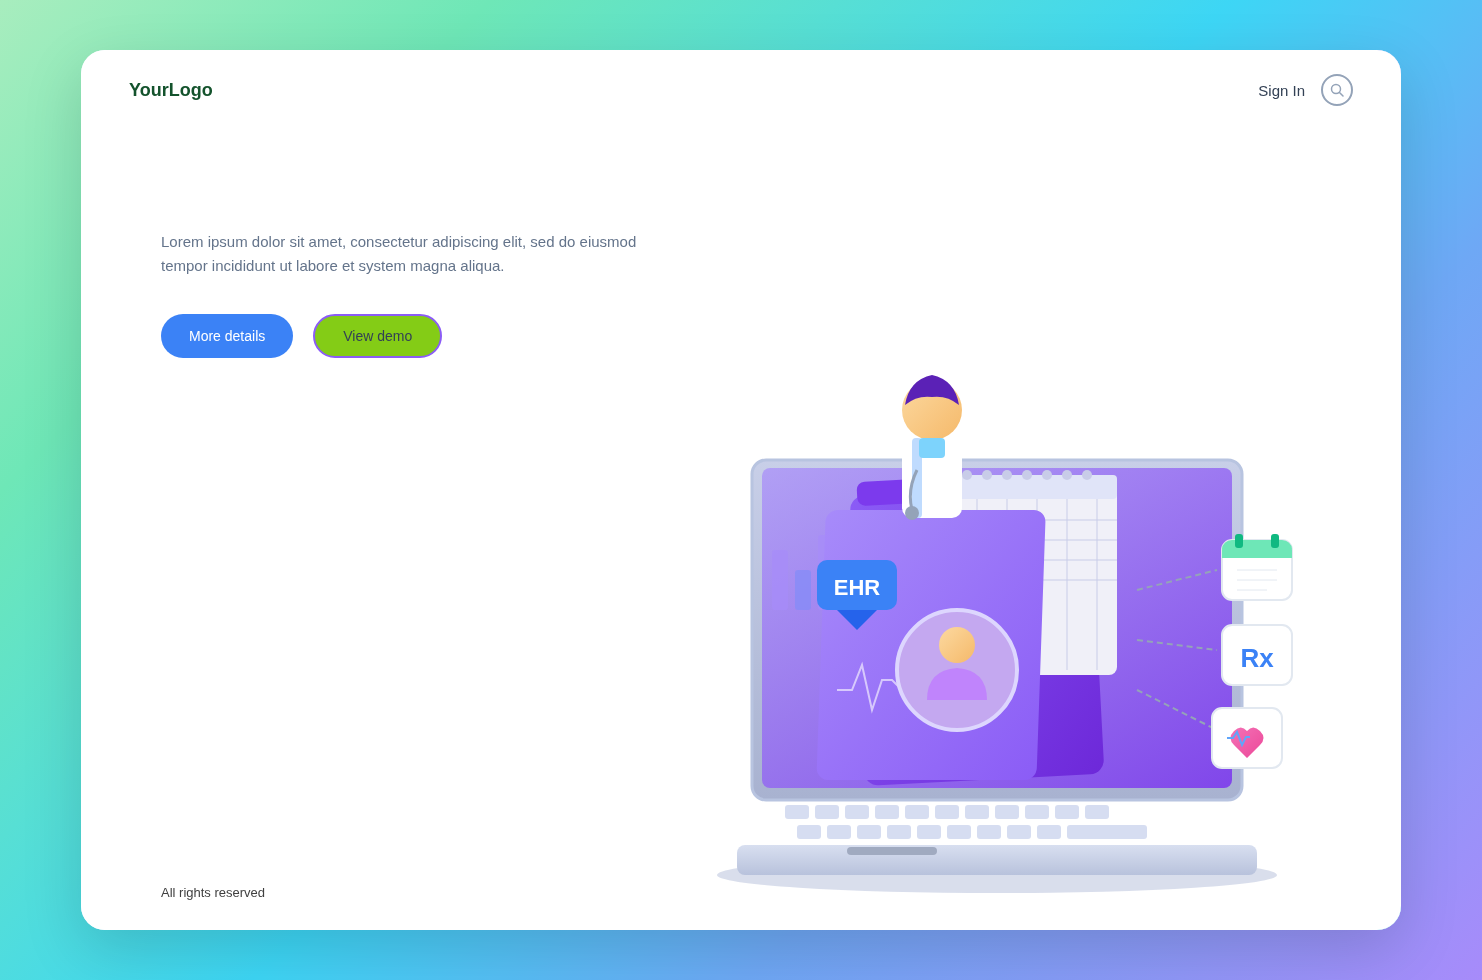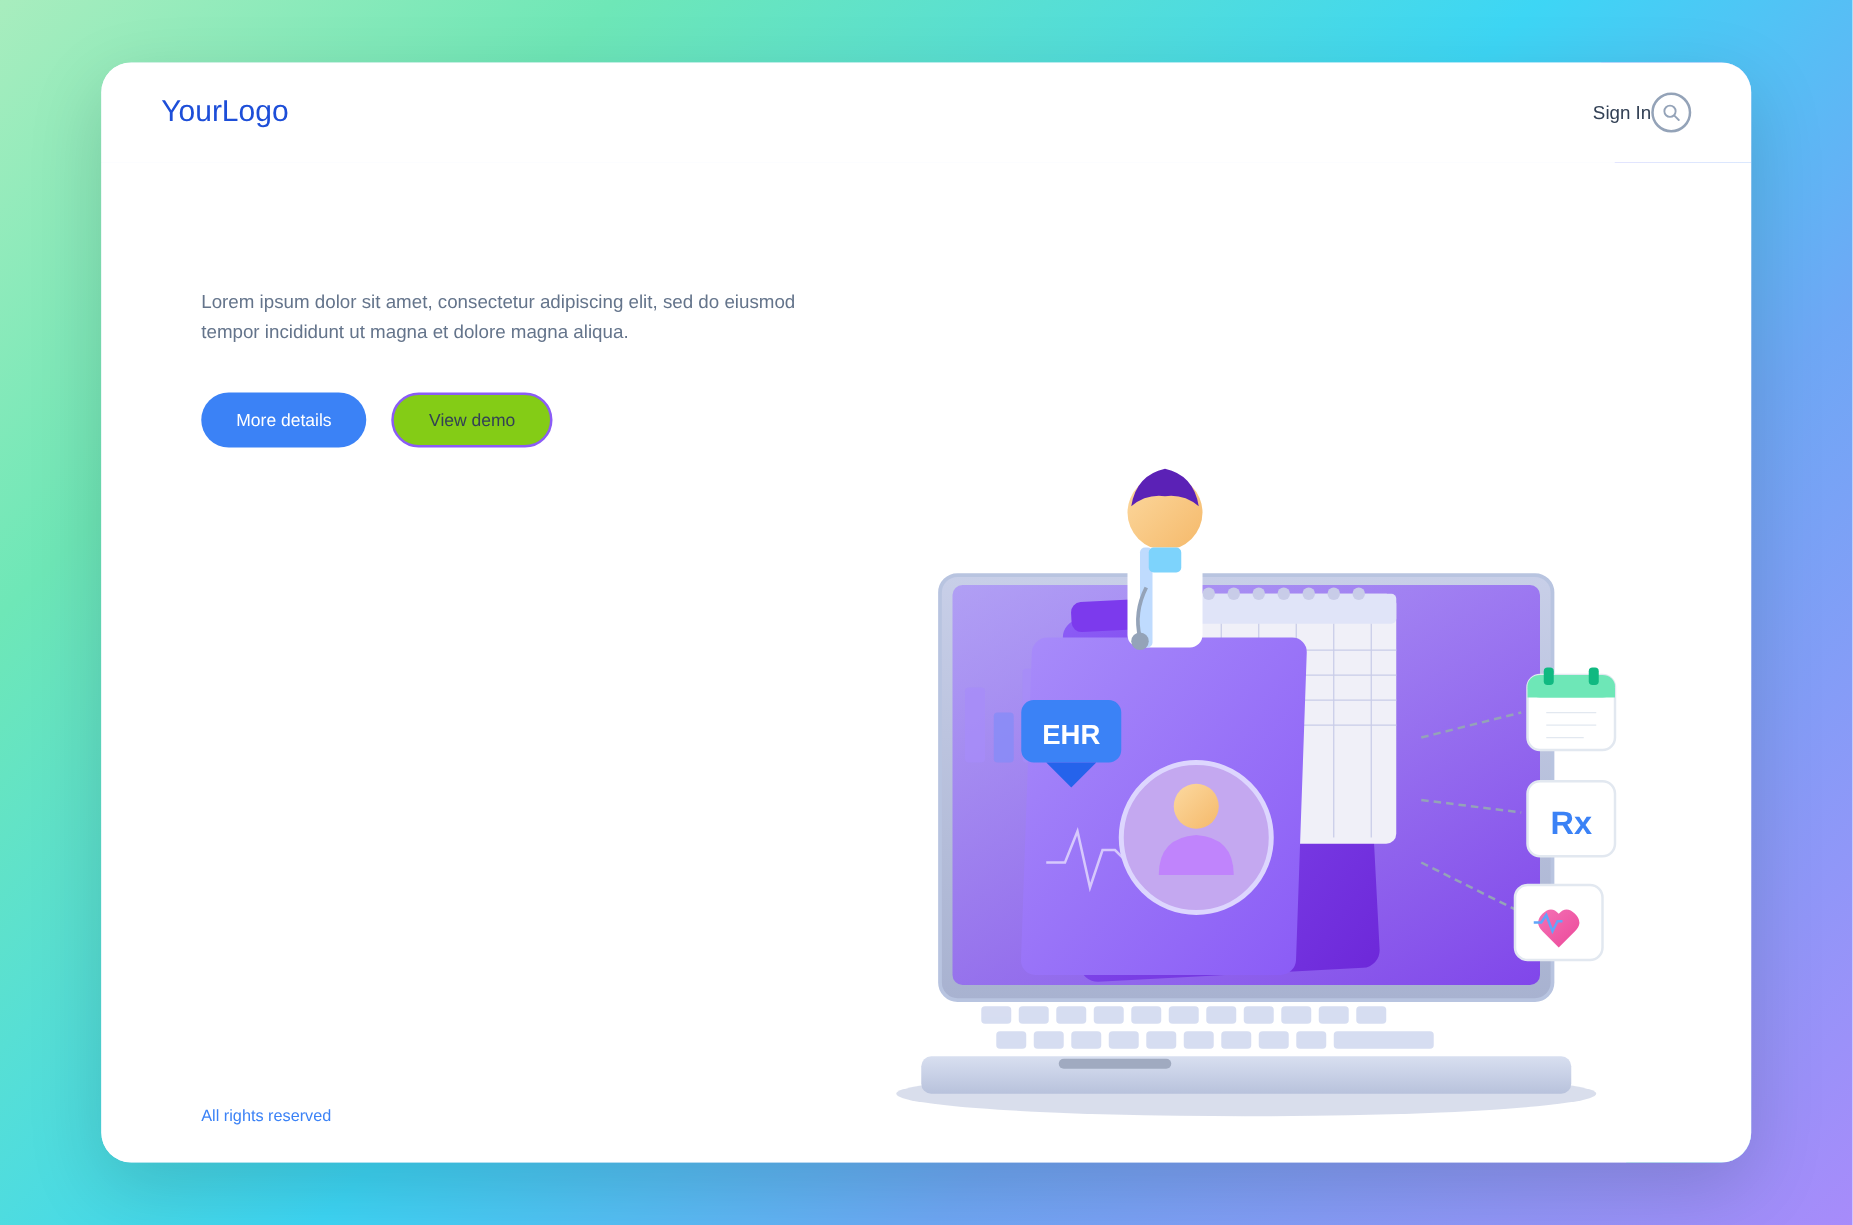"YourLogo" .logo { color: #1d4ed8 -> #14532d; font-size: 24px -> 18px; font-weight: 400 -> 700 }
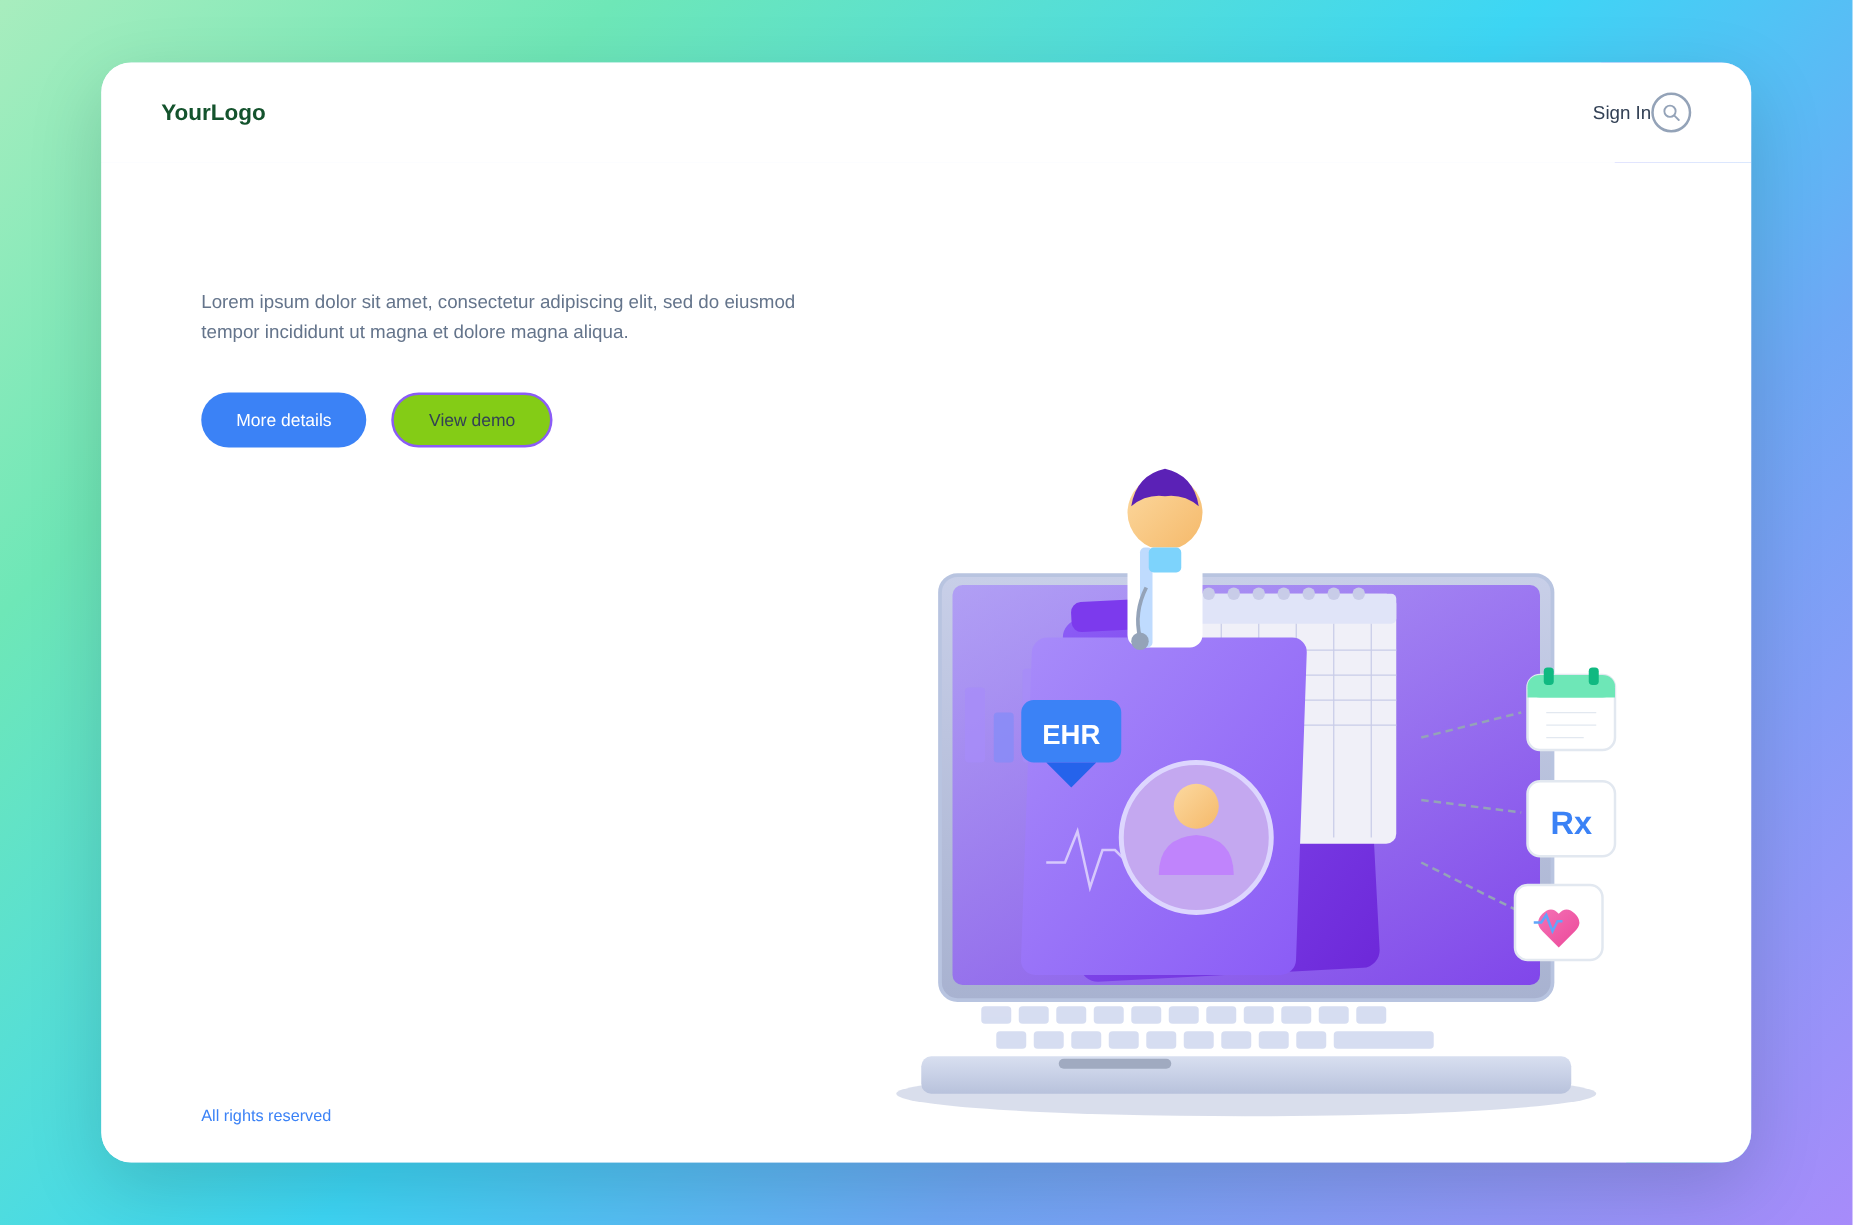"Sign In" .nav-right { gap: none -> 16px }
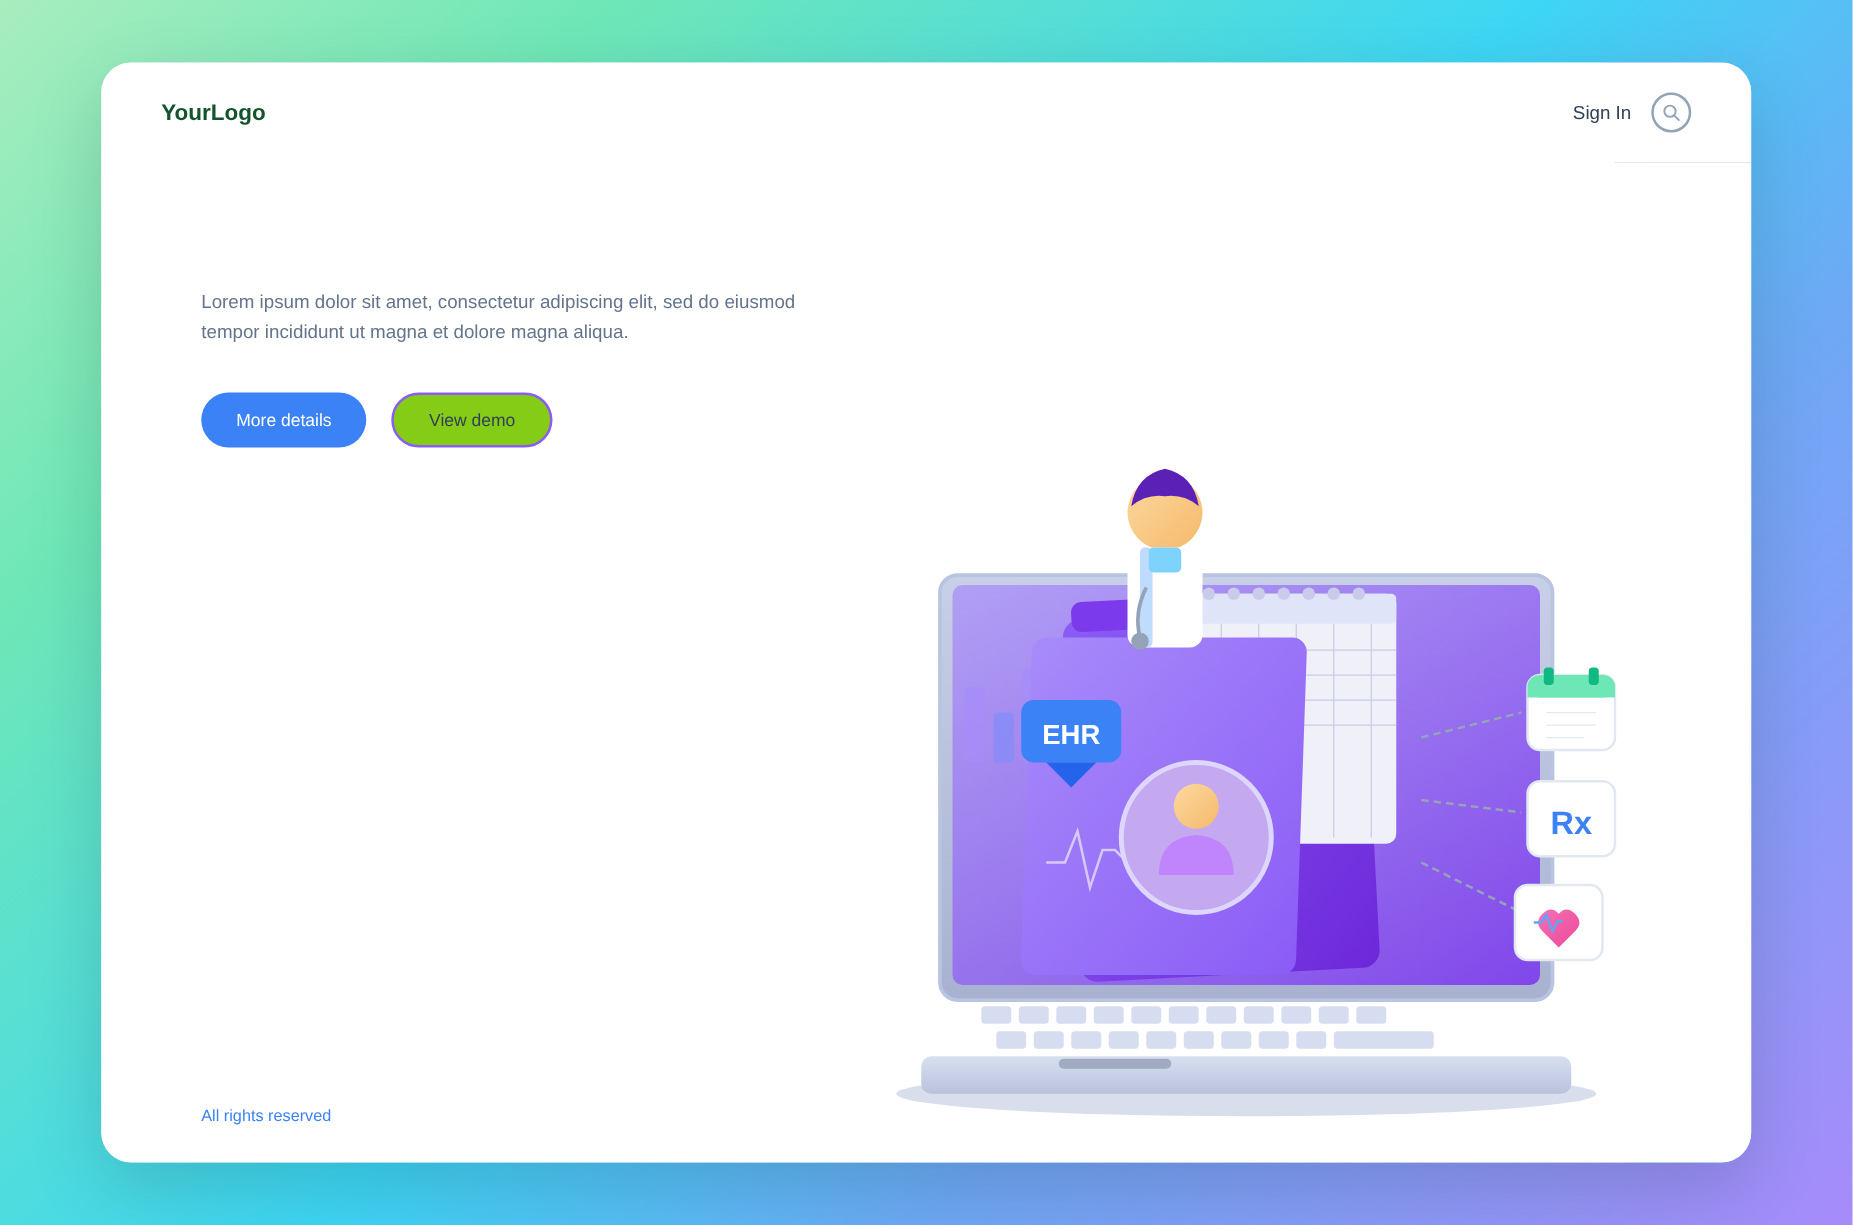"Lorem ipsum dolor sit amet," p.description { text: magna et dolore -> labore et system }
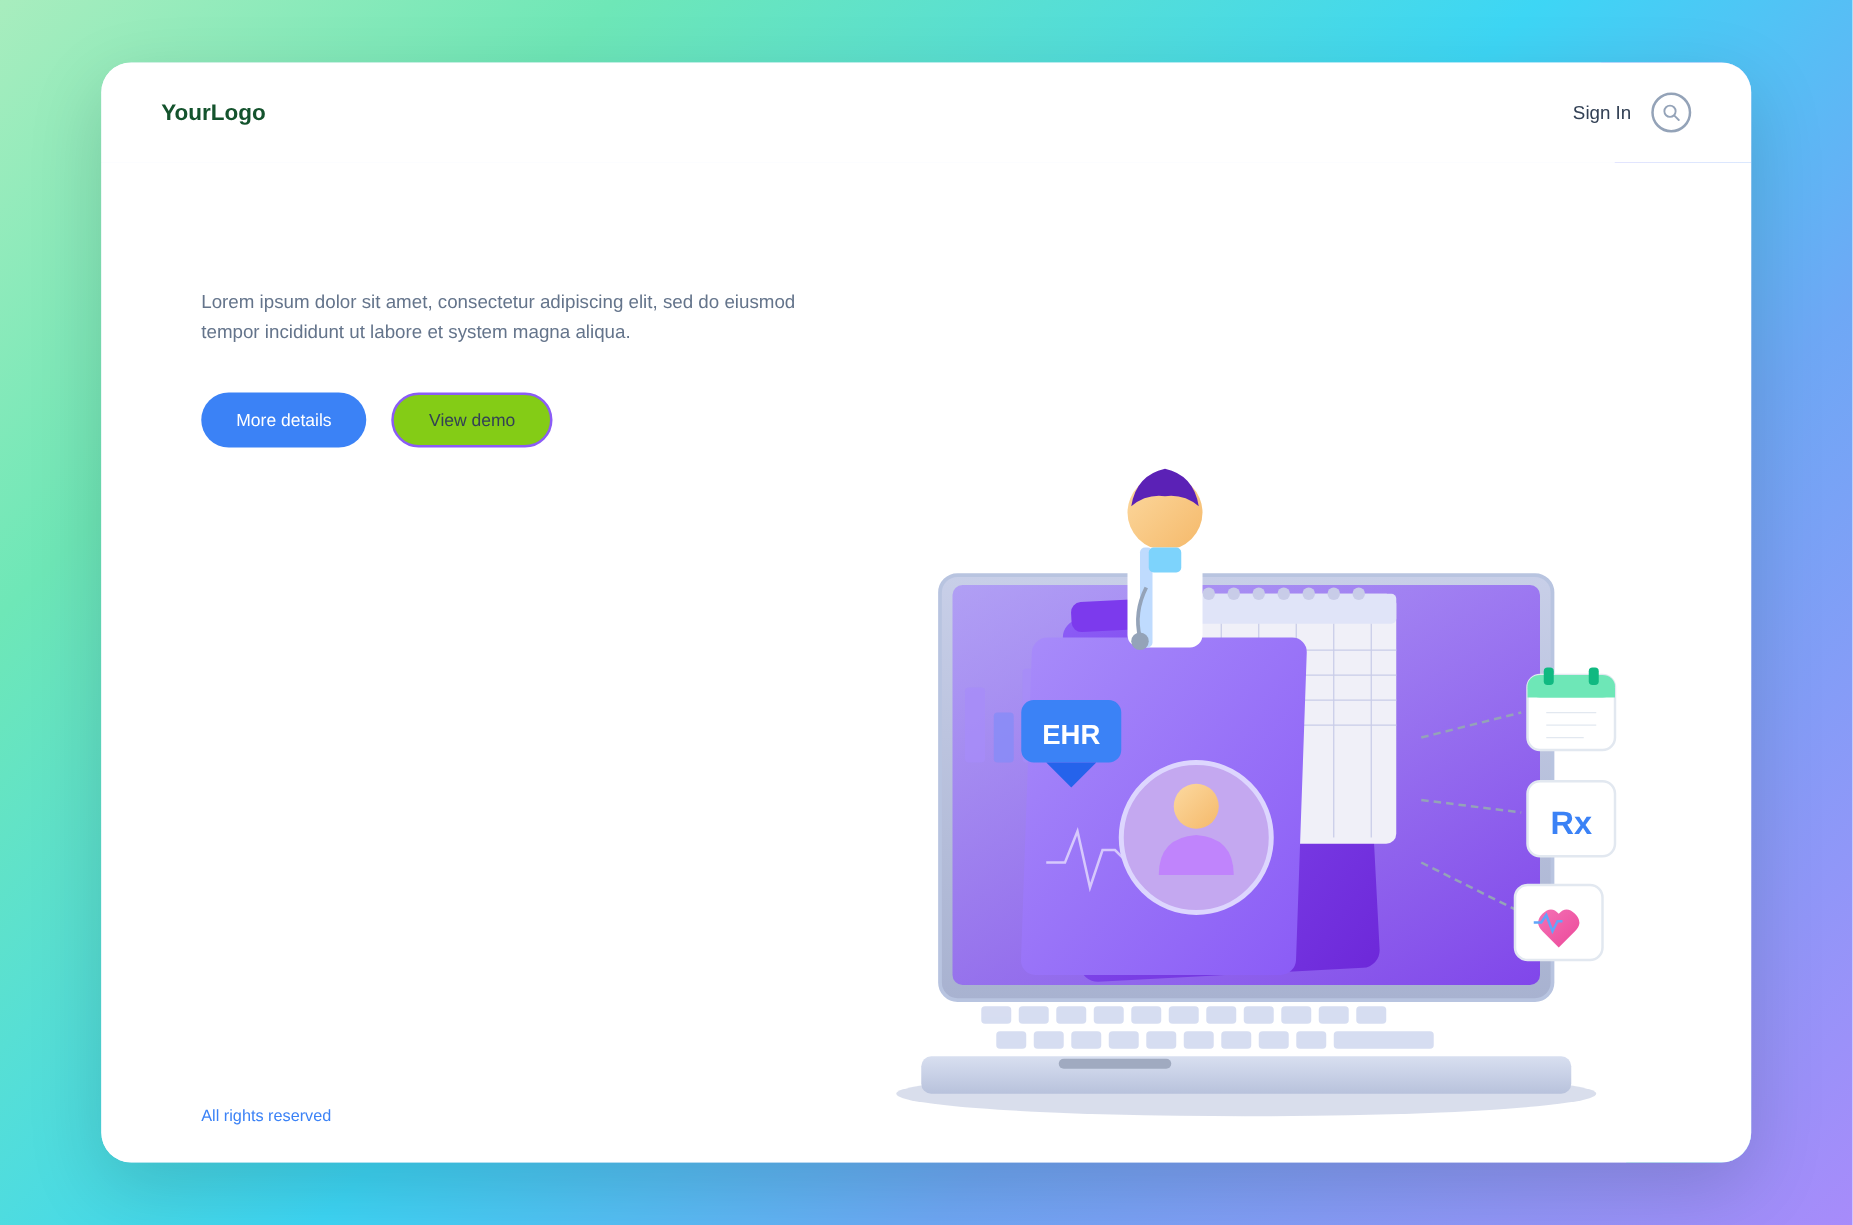"All rights reserved" .footer-text { color: #3b82f6 -> #404040 }
